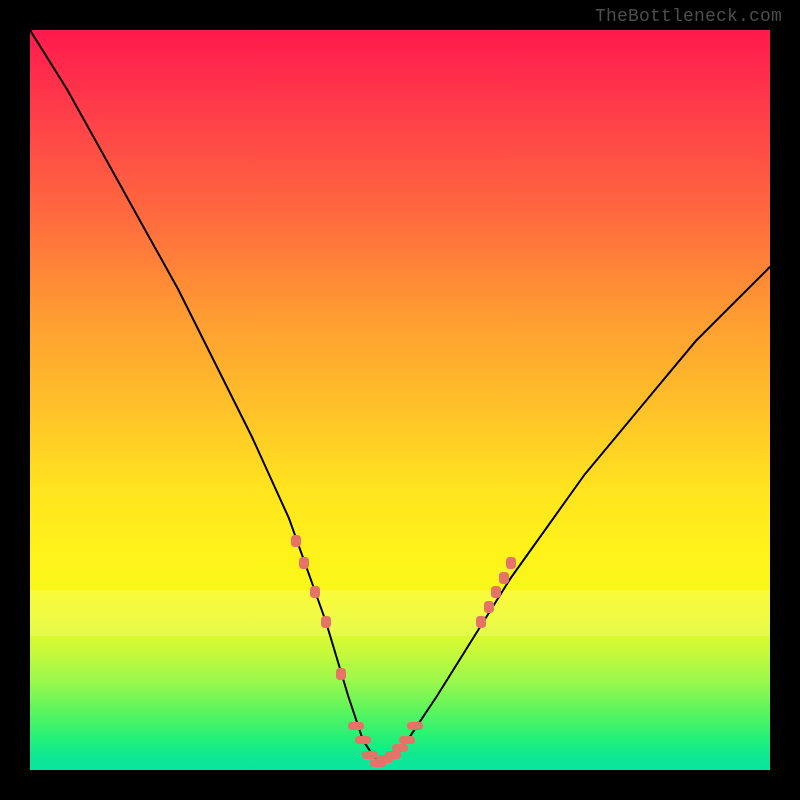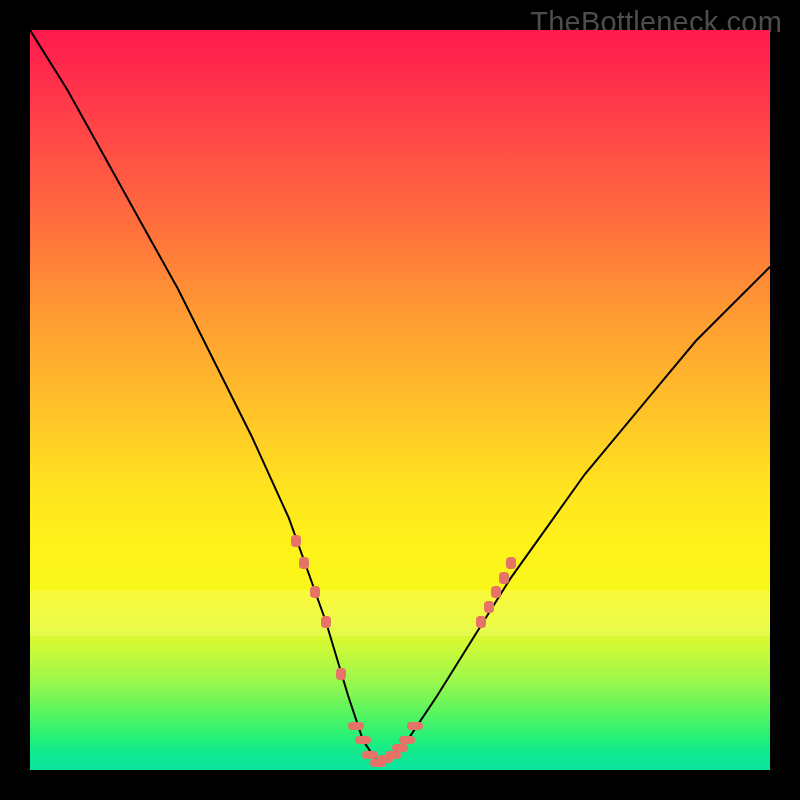"TheBottleneck.com" .attribution { font-family: none -> Liberation Mono, monospace; font-size: 29px -> 18px }
